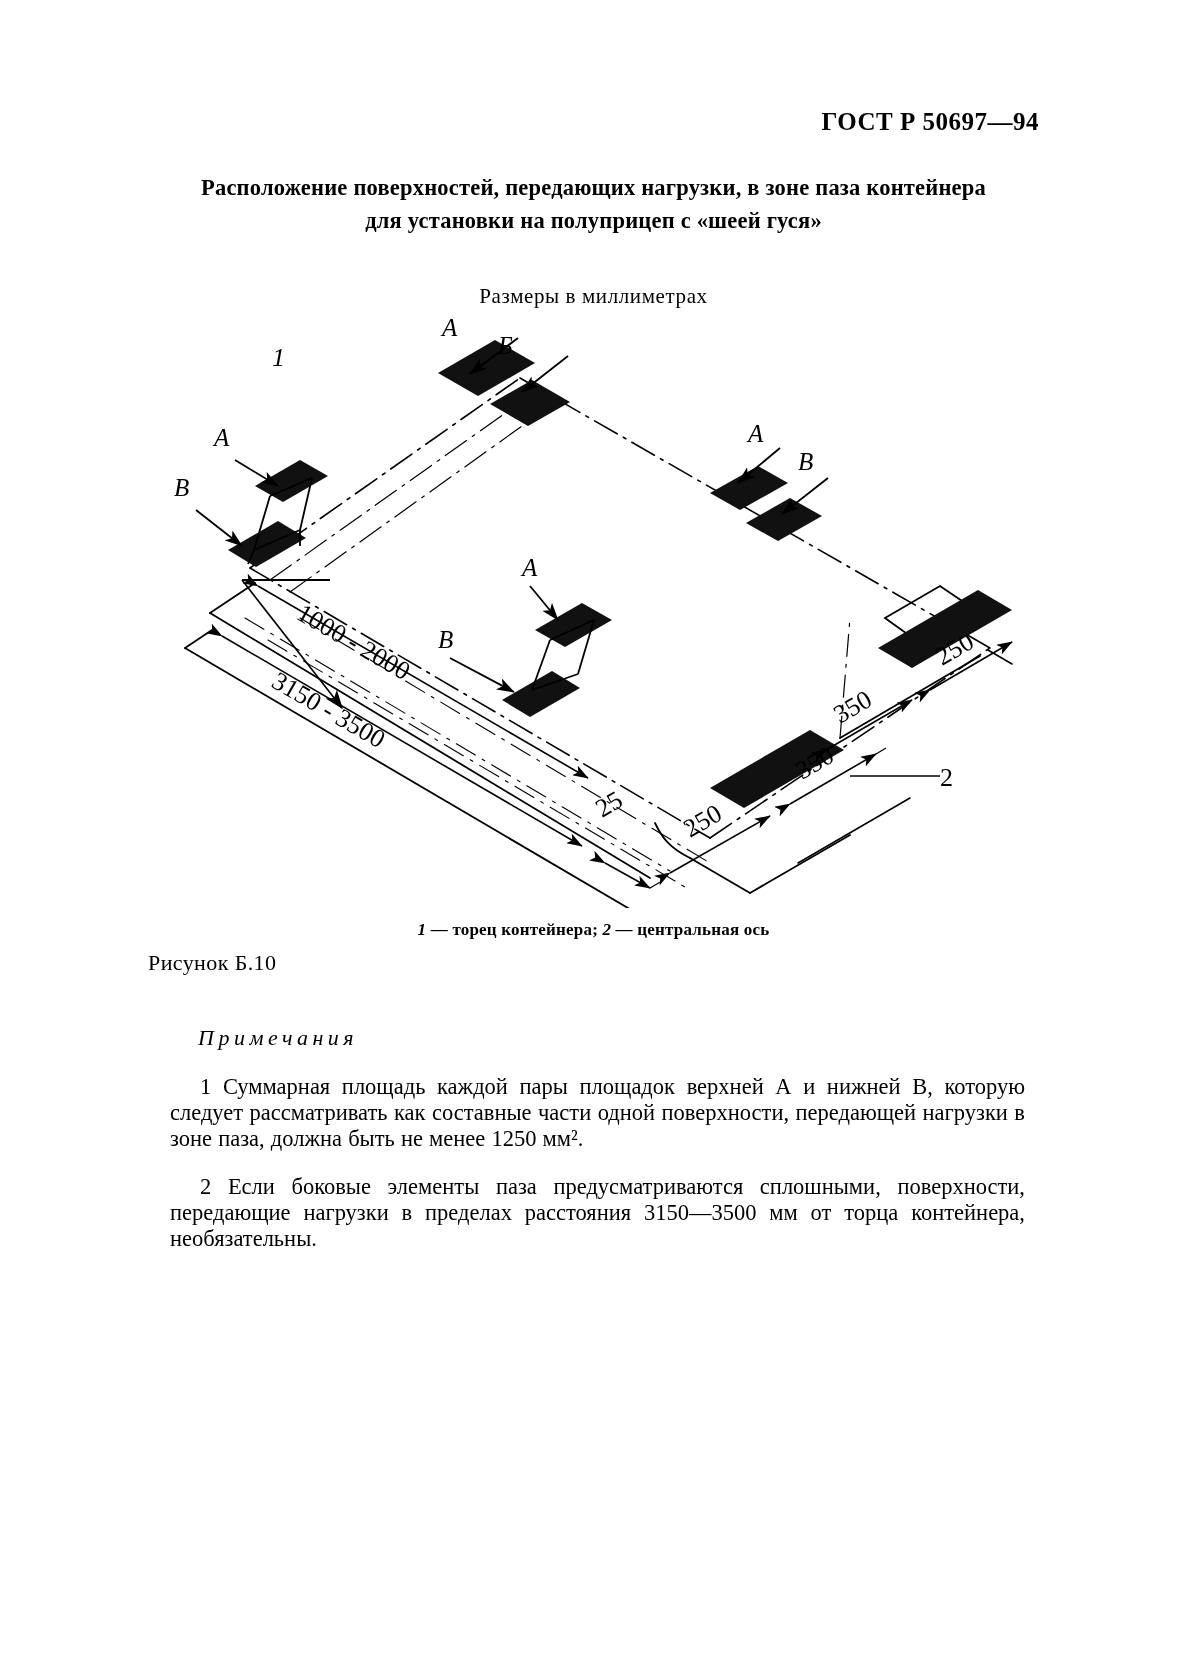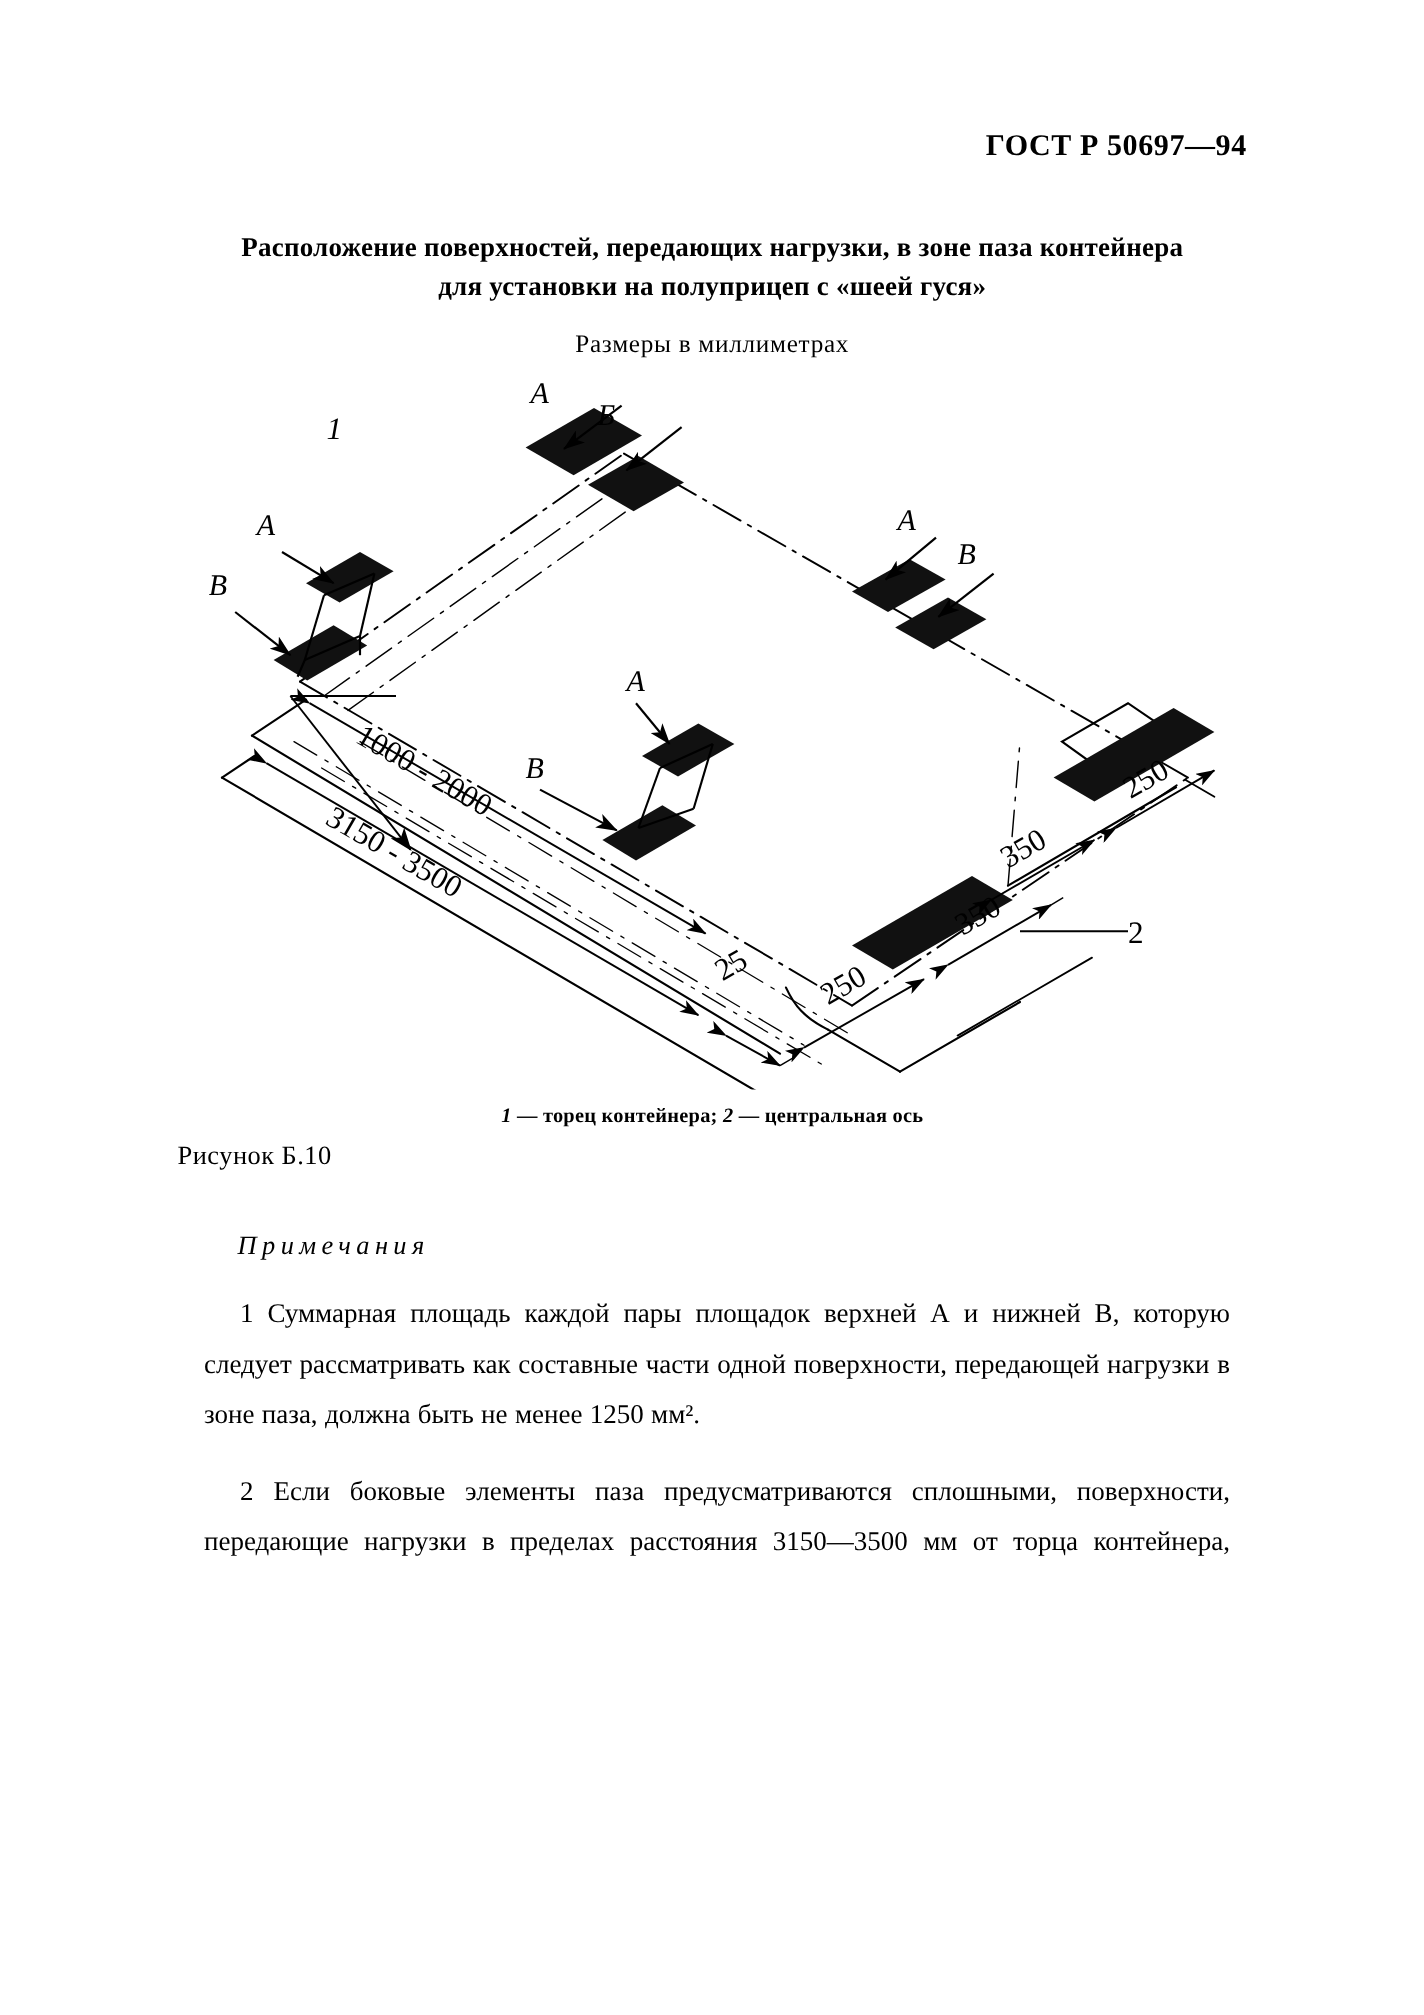"Расположение поверхностей, передающих" .fig-title { top: 189px -> 171px }
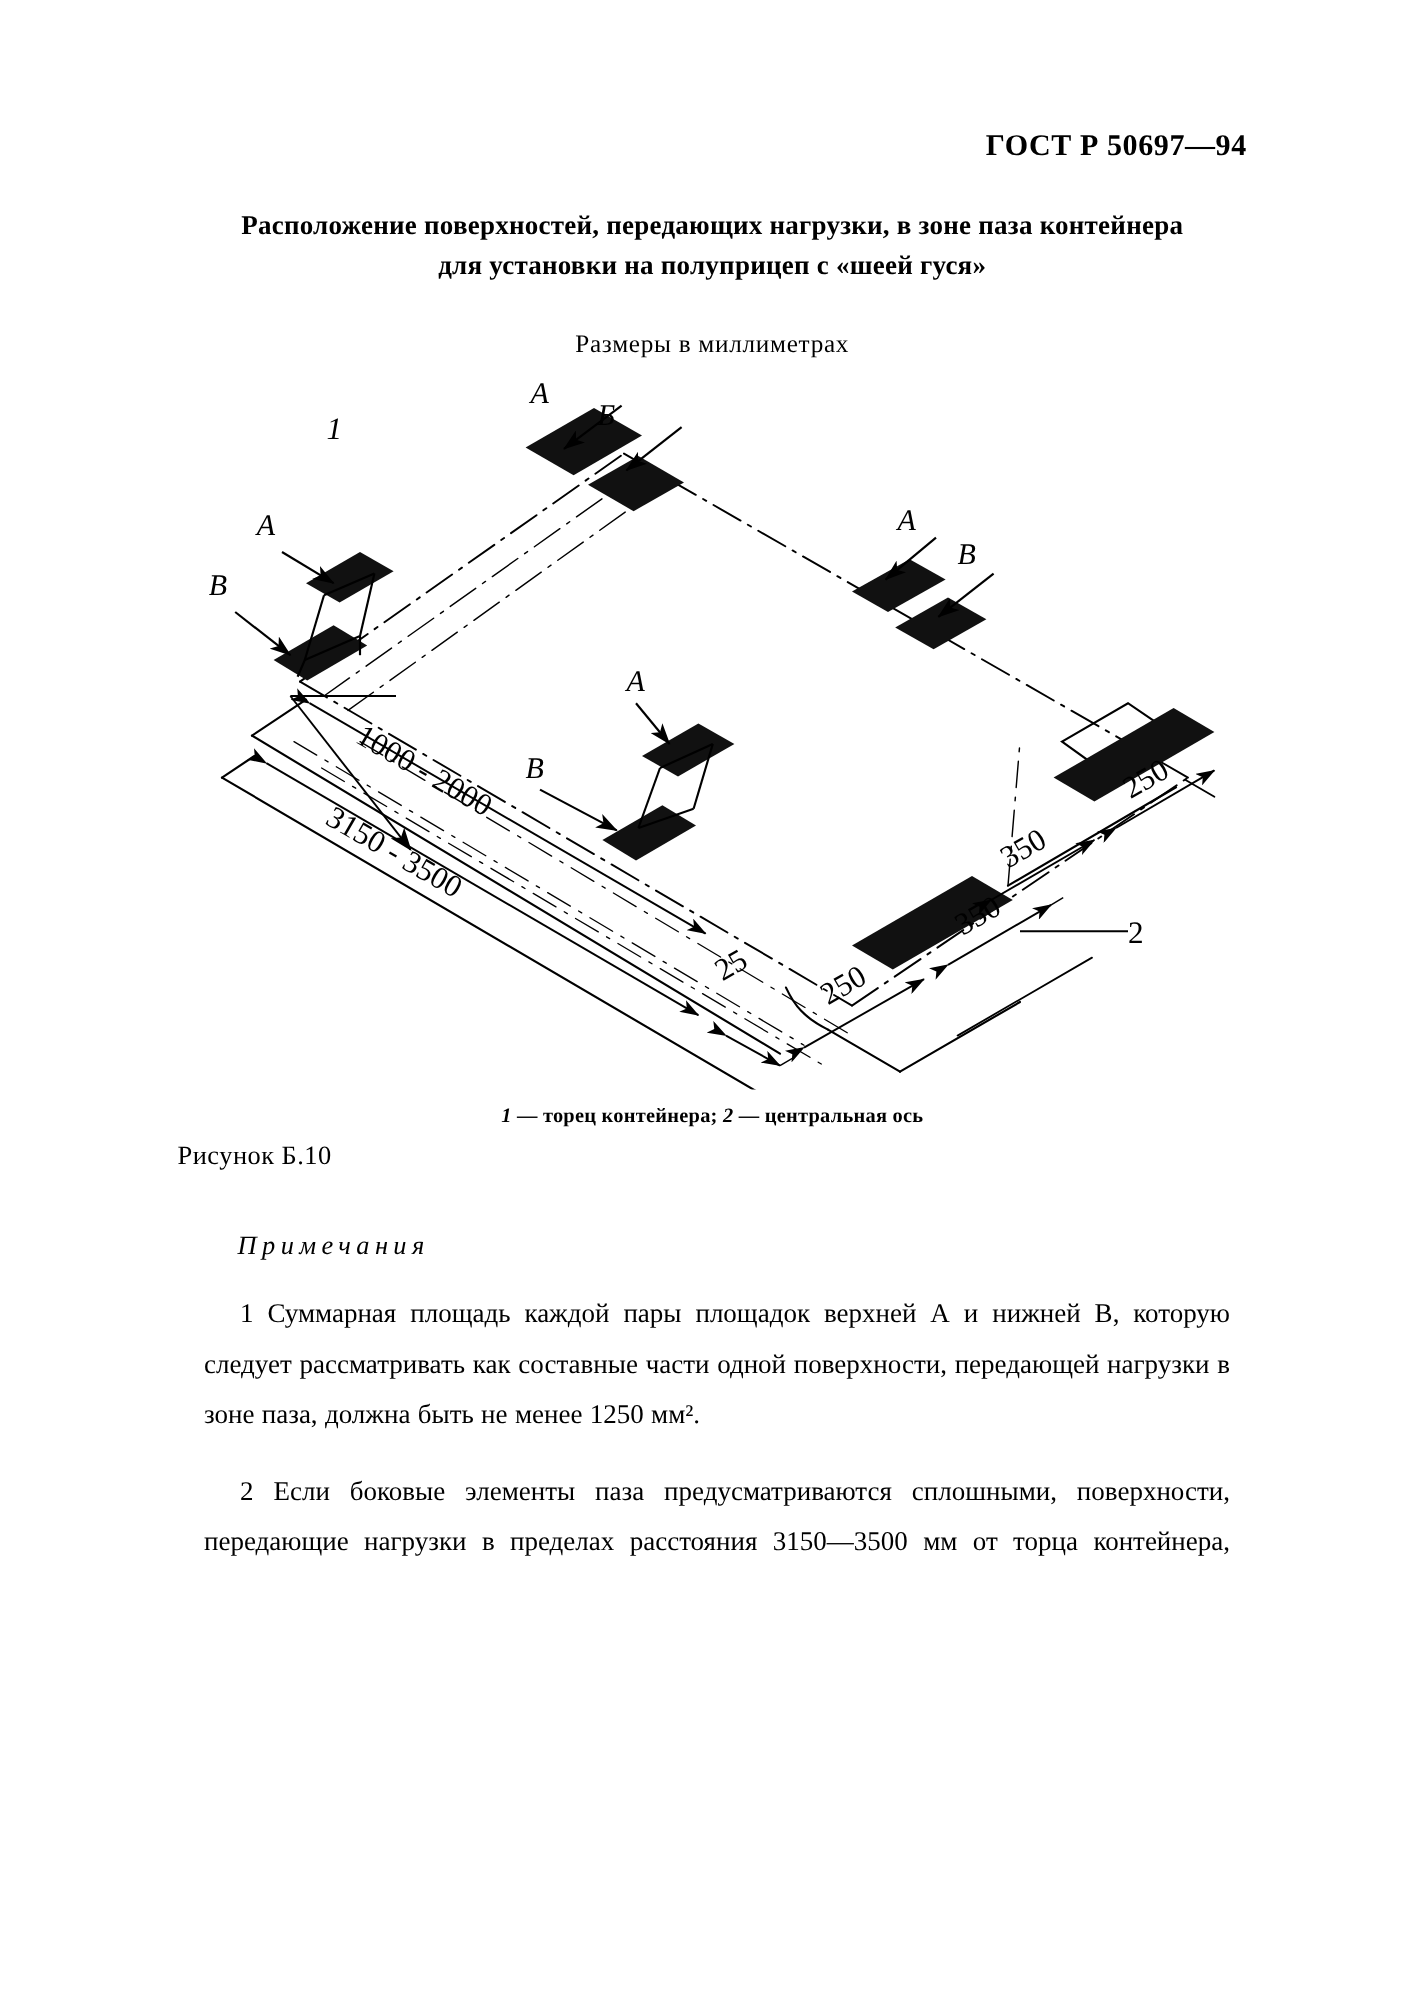"Размеры в миллиметрах" .units-note { top: 274px -> 284px }
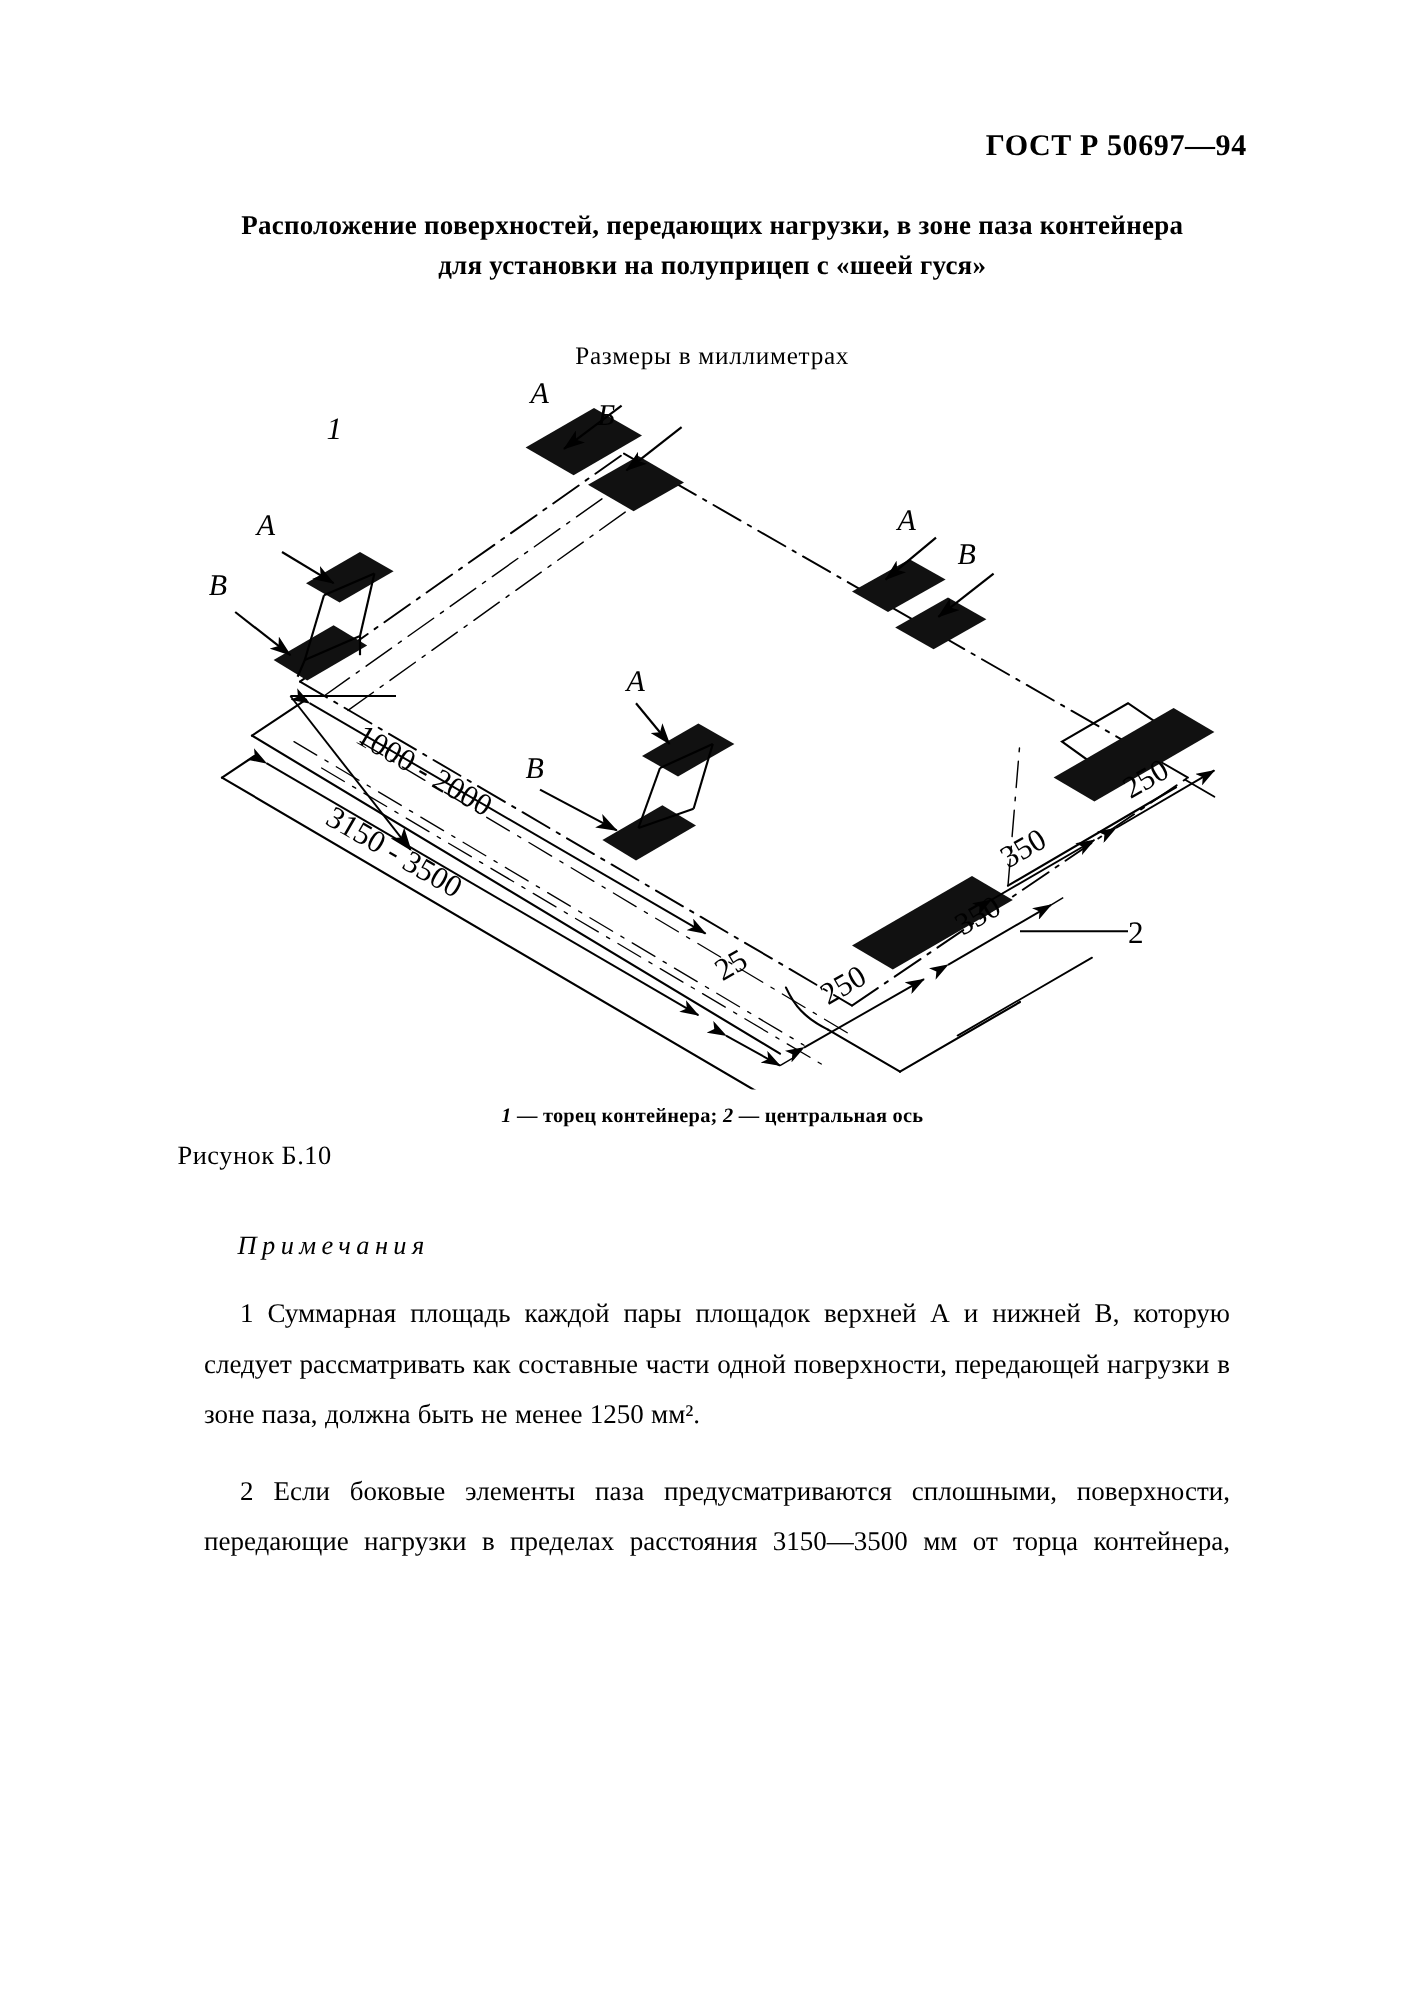"1 Суммарная площадь каждой пары" .note { line-height: 42px -> 26px }
